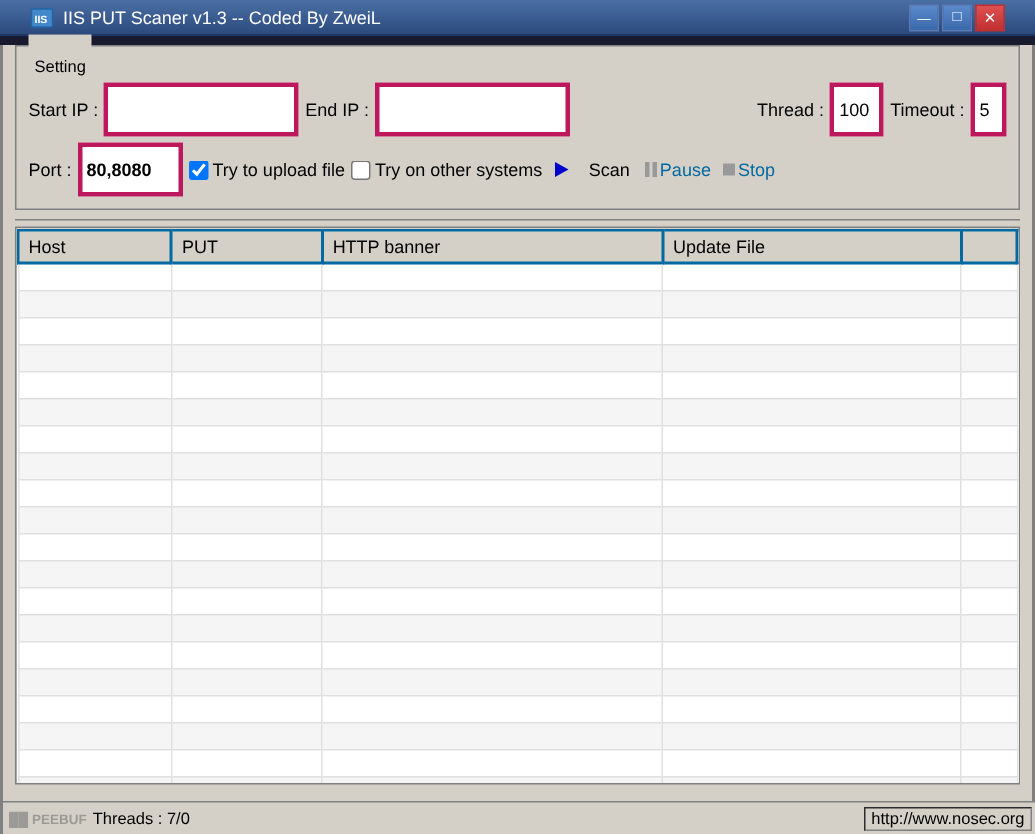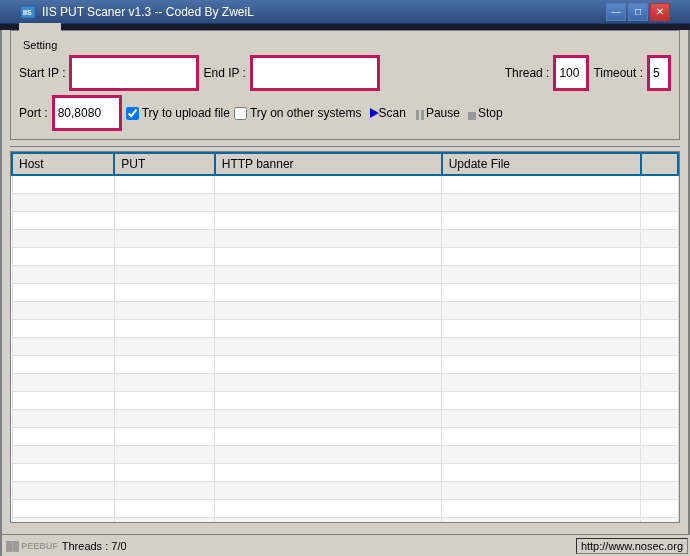"80,8080" .input-port { font-weight: none -> bold }
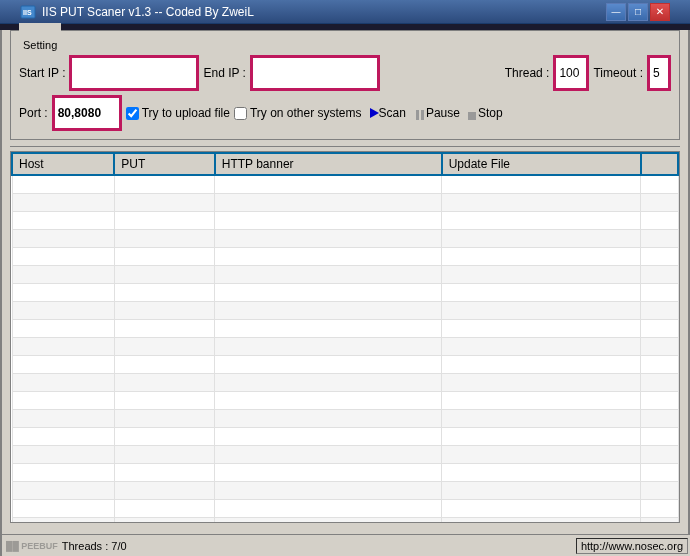"Scan" .scan-btn { gap: 0 -> 14px }
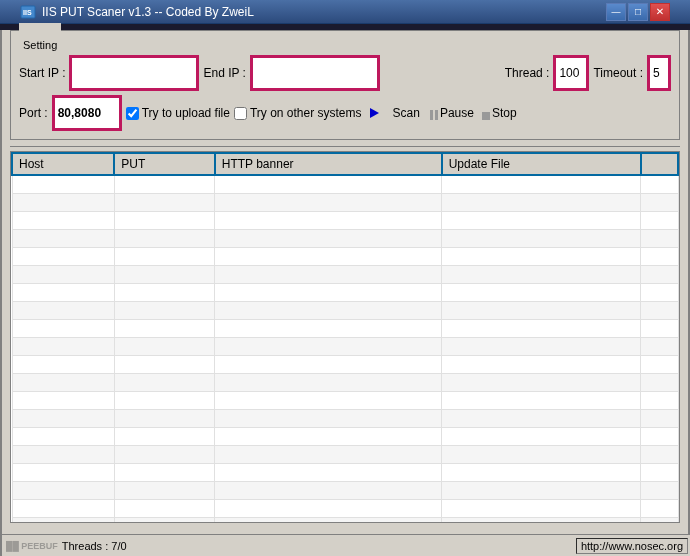"Pause" .pause-btn, .stop-btn { align-items: flex-end -> center; color: #000000 -> #0369a1 }
